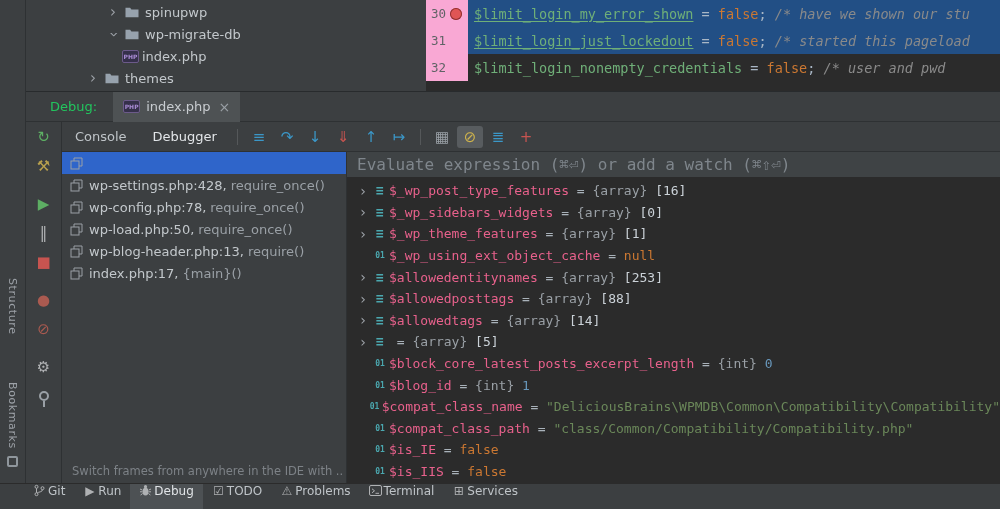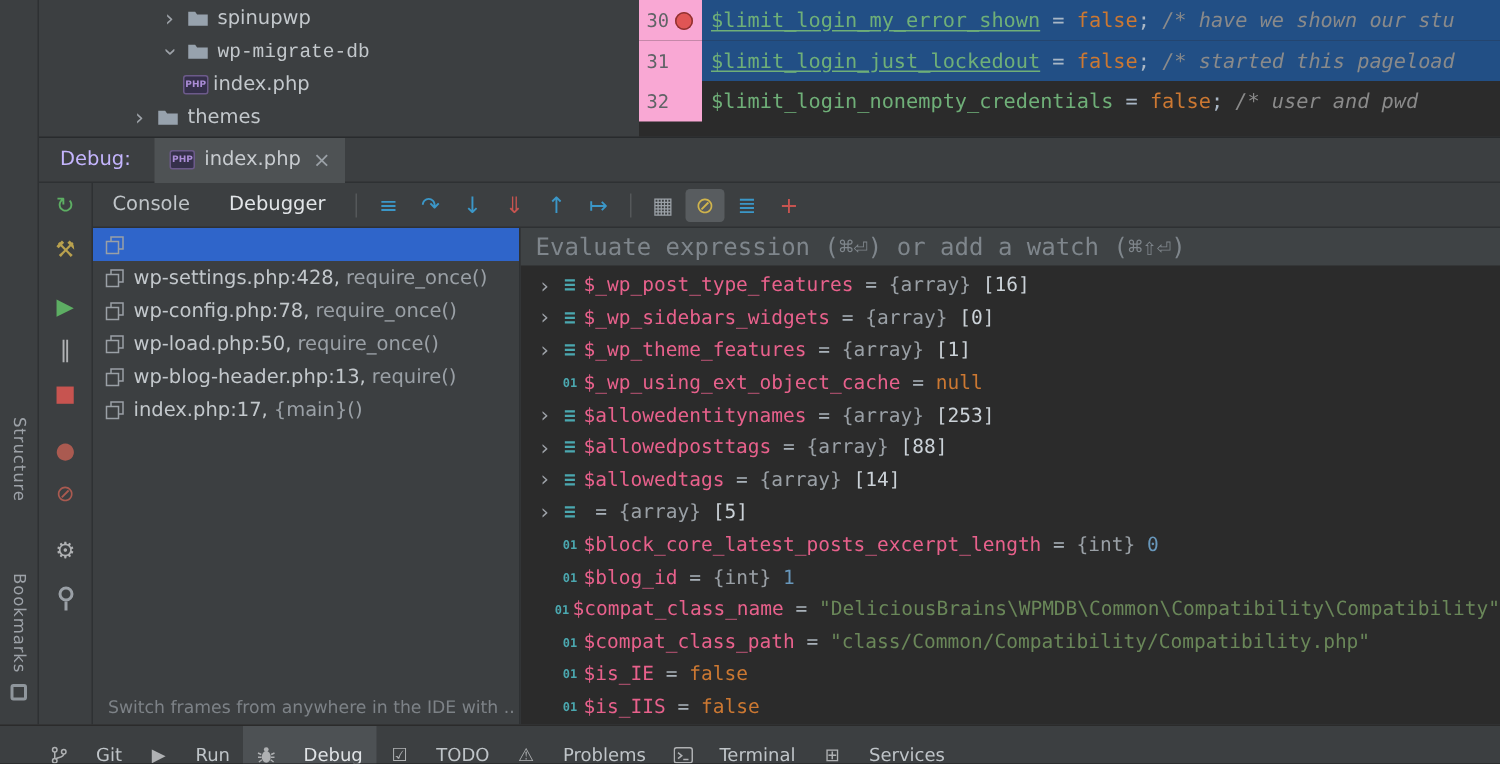"wp-migrate-db" div.tree-row { font-family: Liberation Mono, monospace -> none }
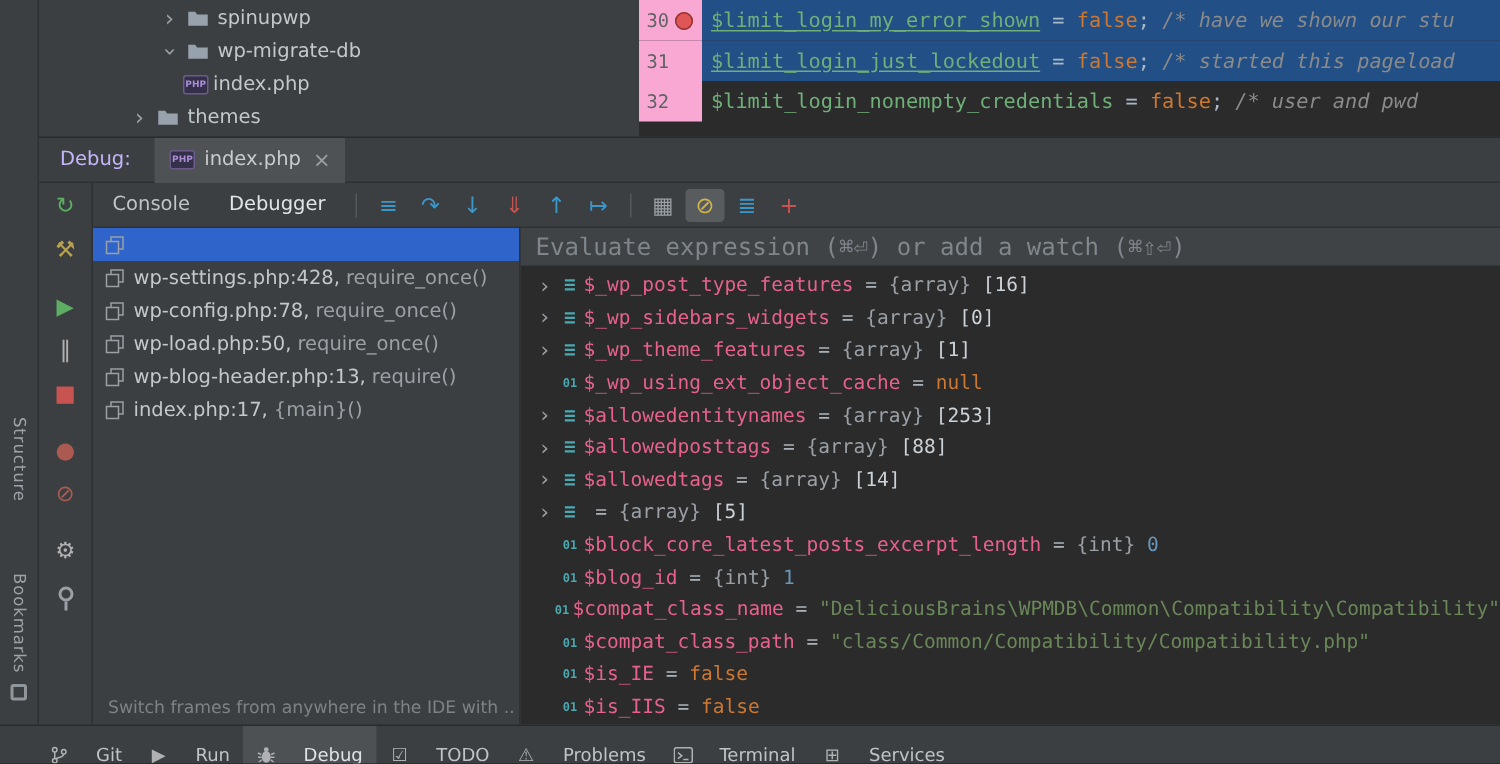"Debug:" .debug-title { color: #c4b5fd -> #22c55e; margin-left: 14px -> 24px }
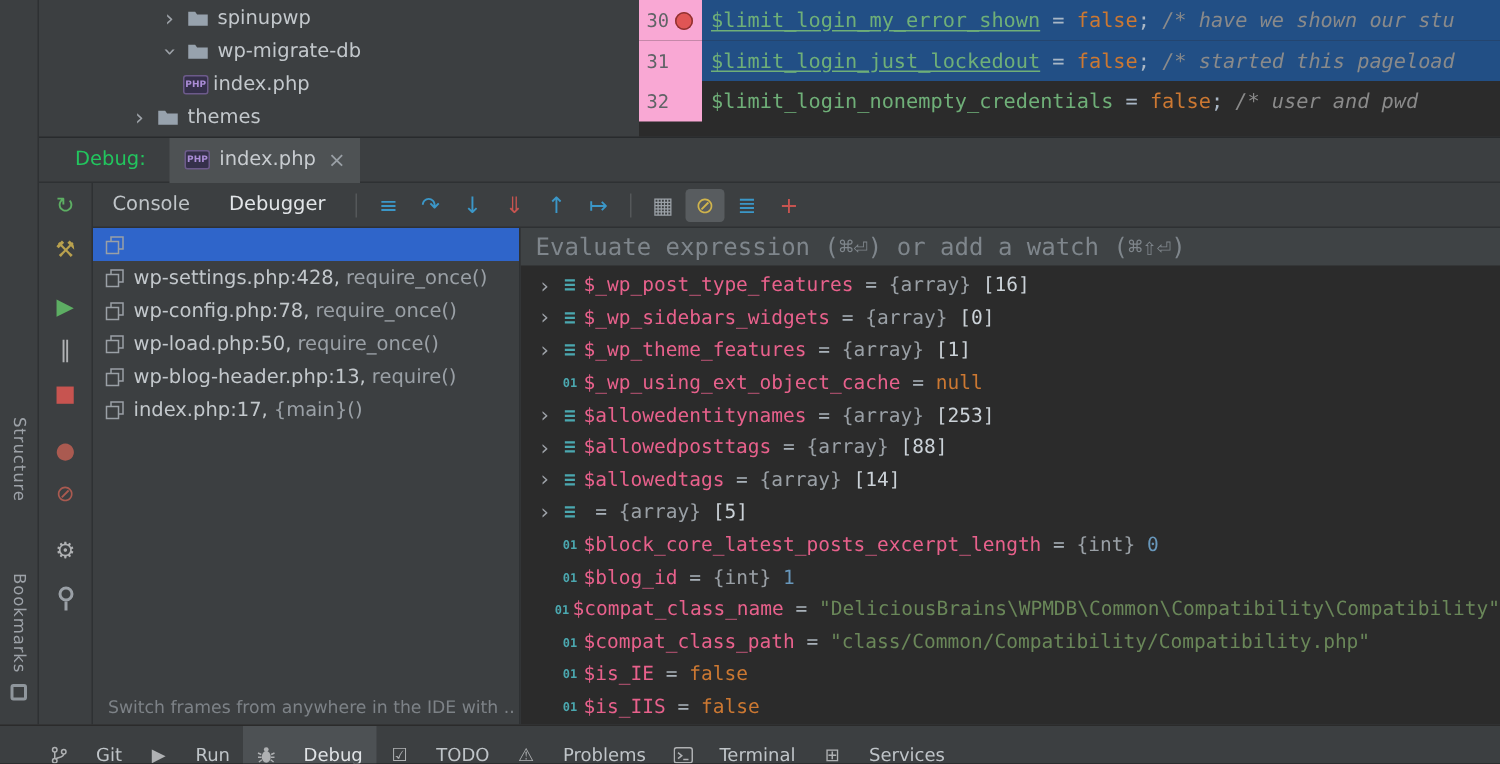"Git" .status-item { align-items: flex-end -> flex-start; gap: 18px -> 2px }
